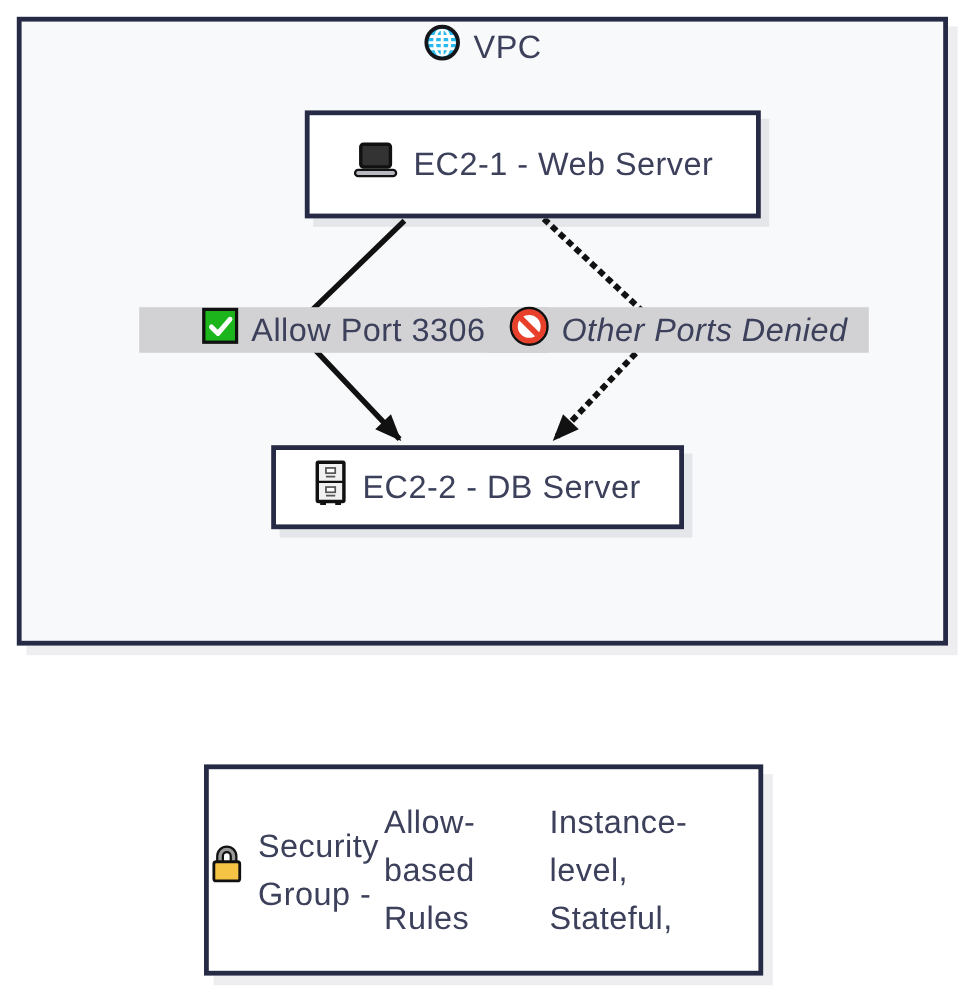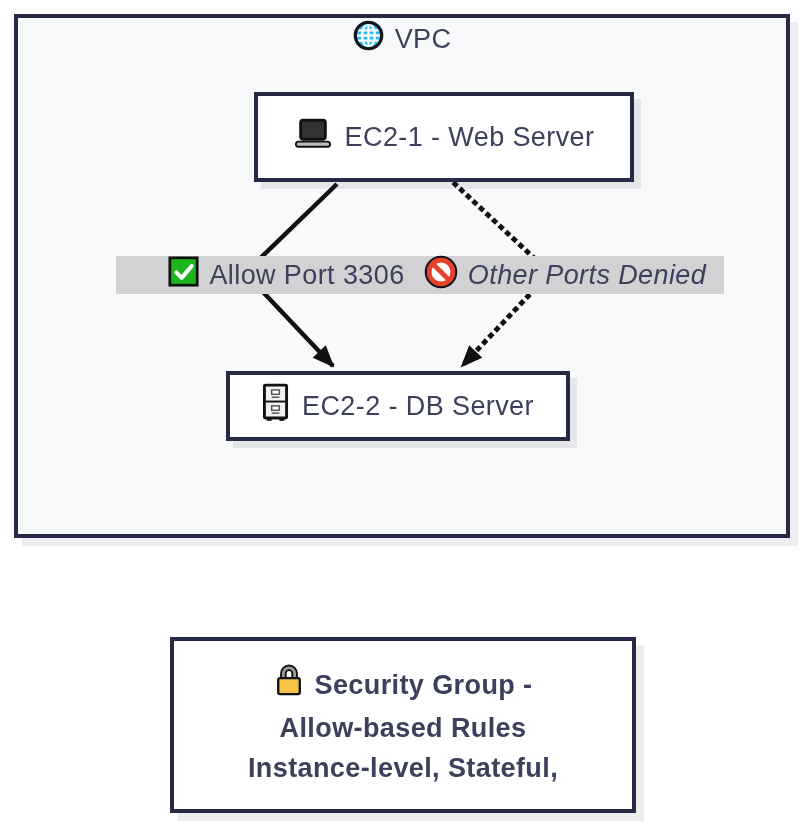"Security Group -" .sg-box { flex-direction: column -> row; font-weight: bold -> none }
